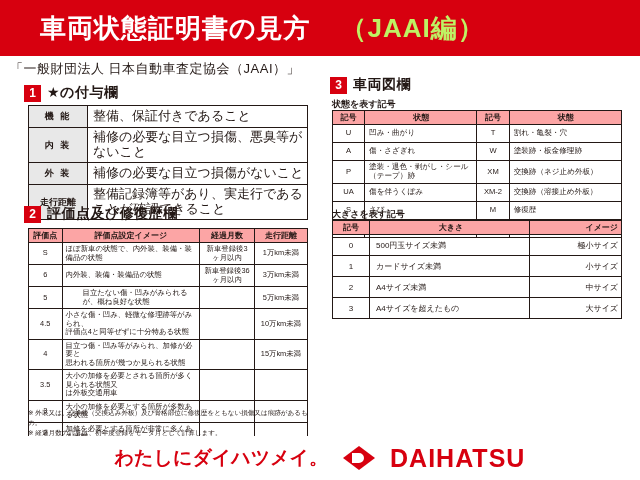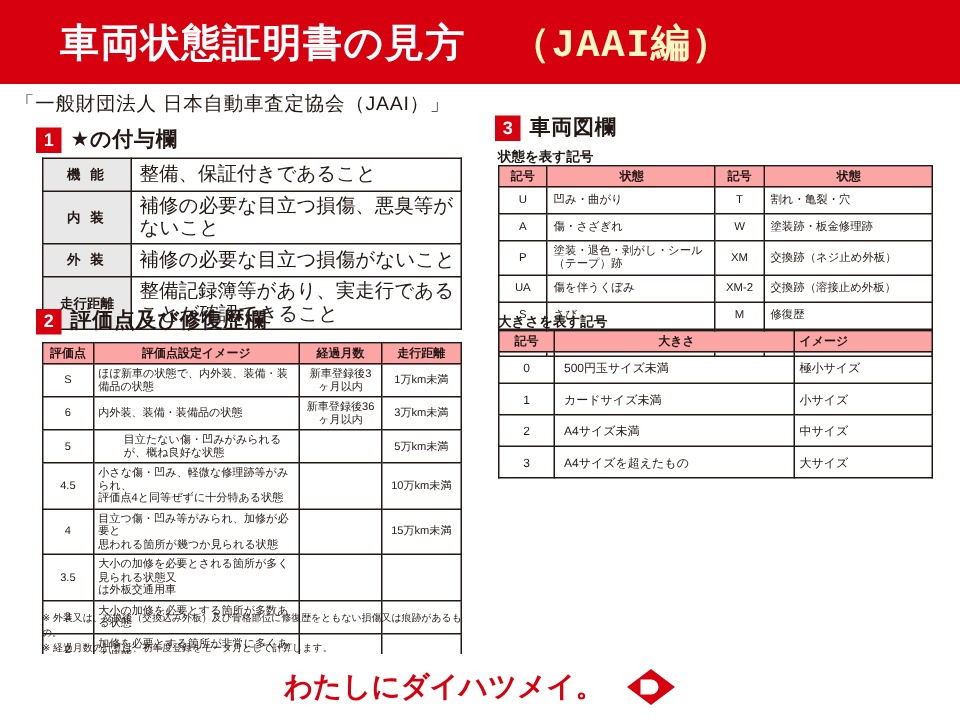"（JAAI編）" .header .title2 { color: #fef9c3 -> #bef264; font-family: Liberation Mono, monospace -> none }
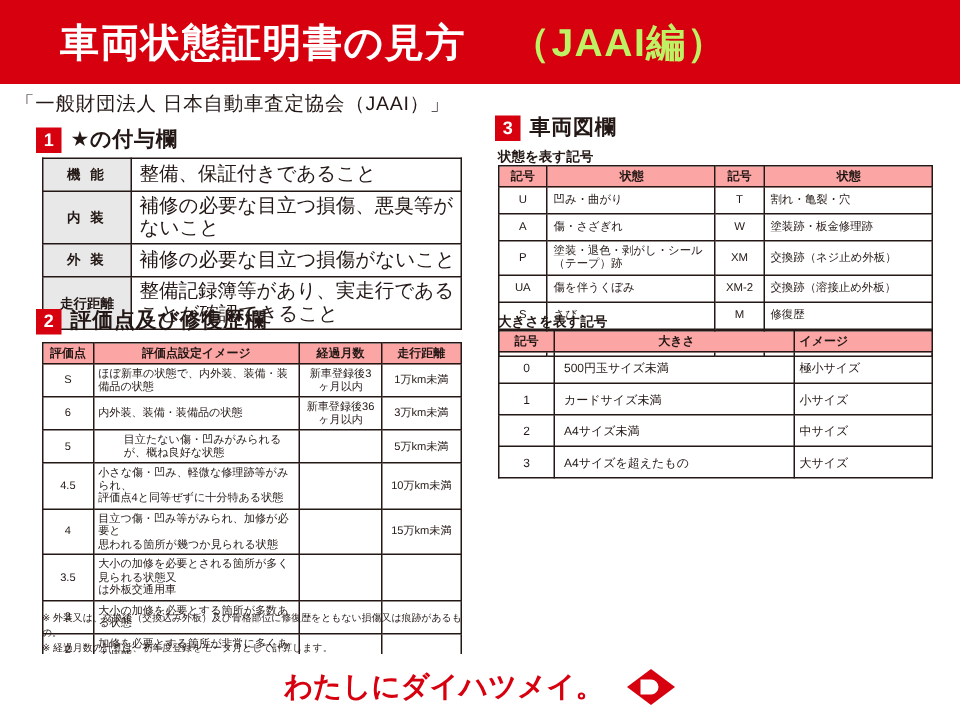"イメージ" .t4 .img { text-align: left -> right }
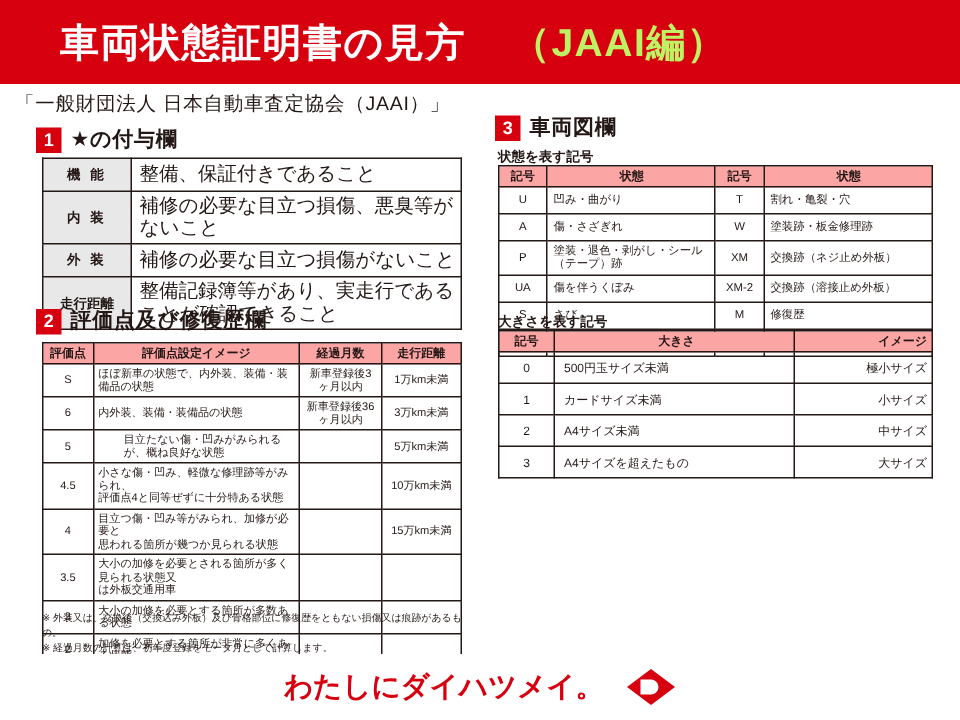"DAIHATSU" div.brand { html: none -> <div>DAIHATSU</div> }
